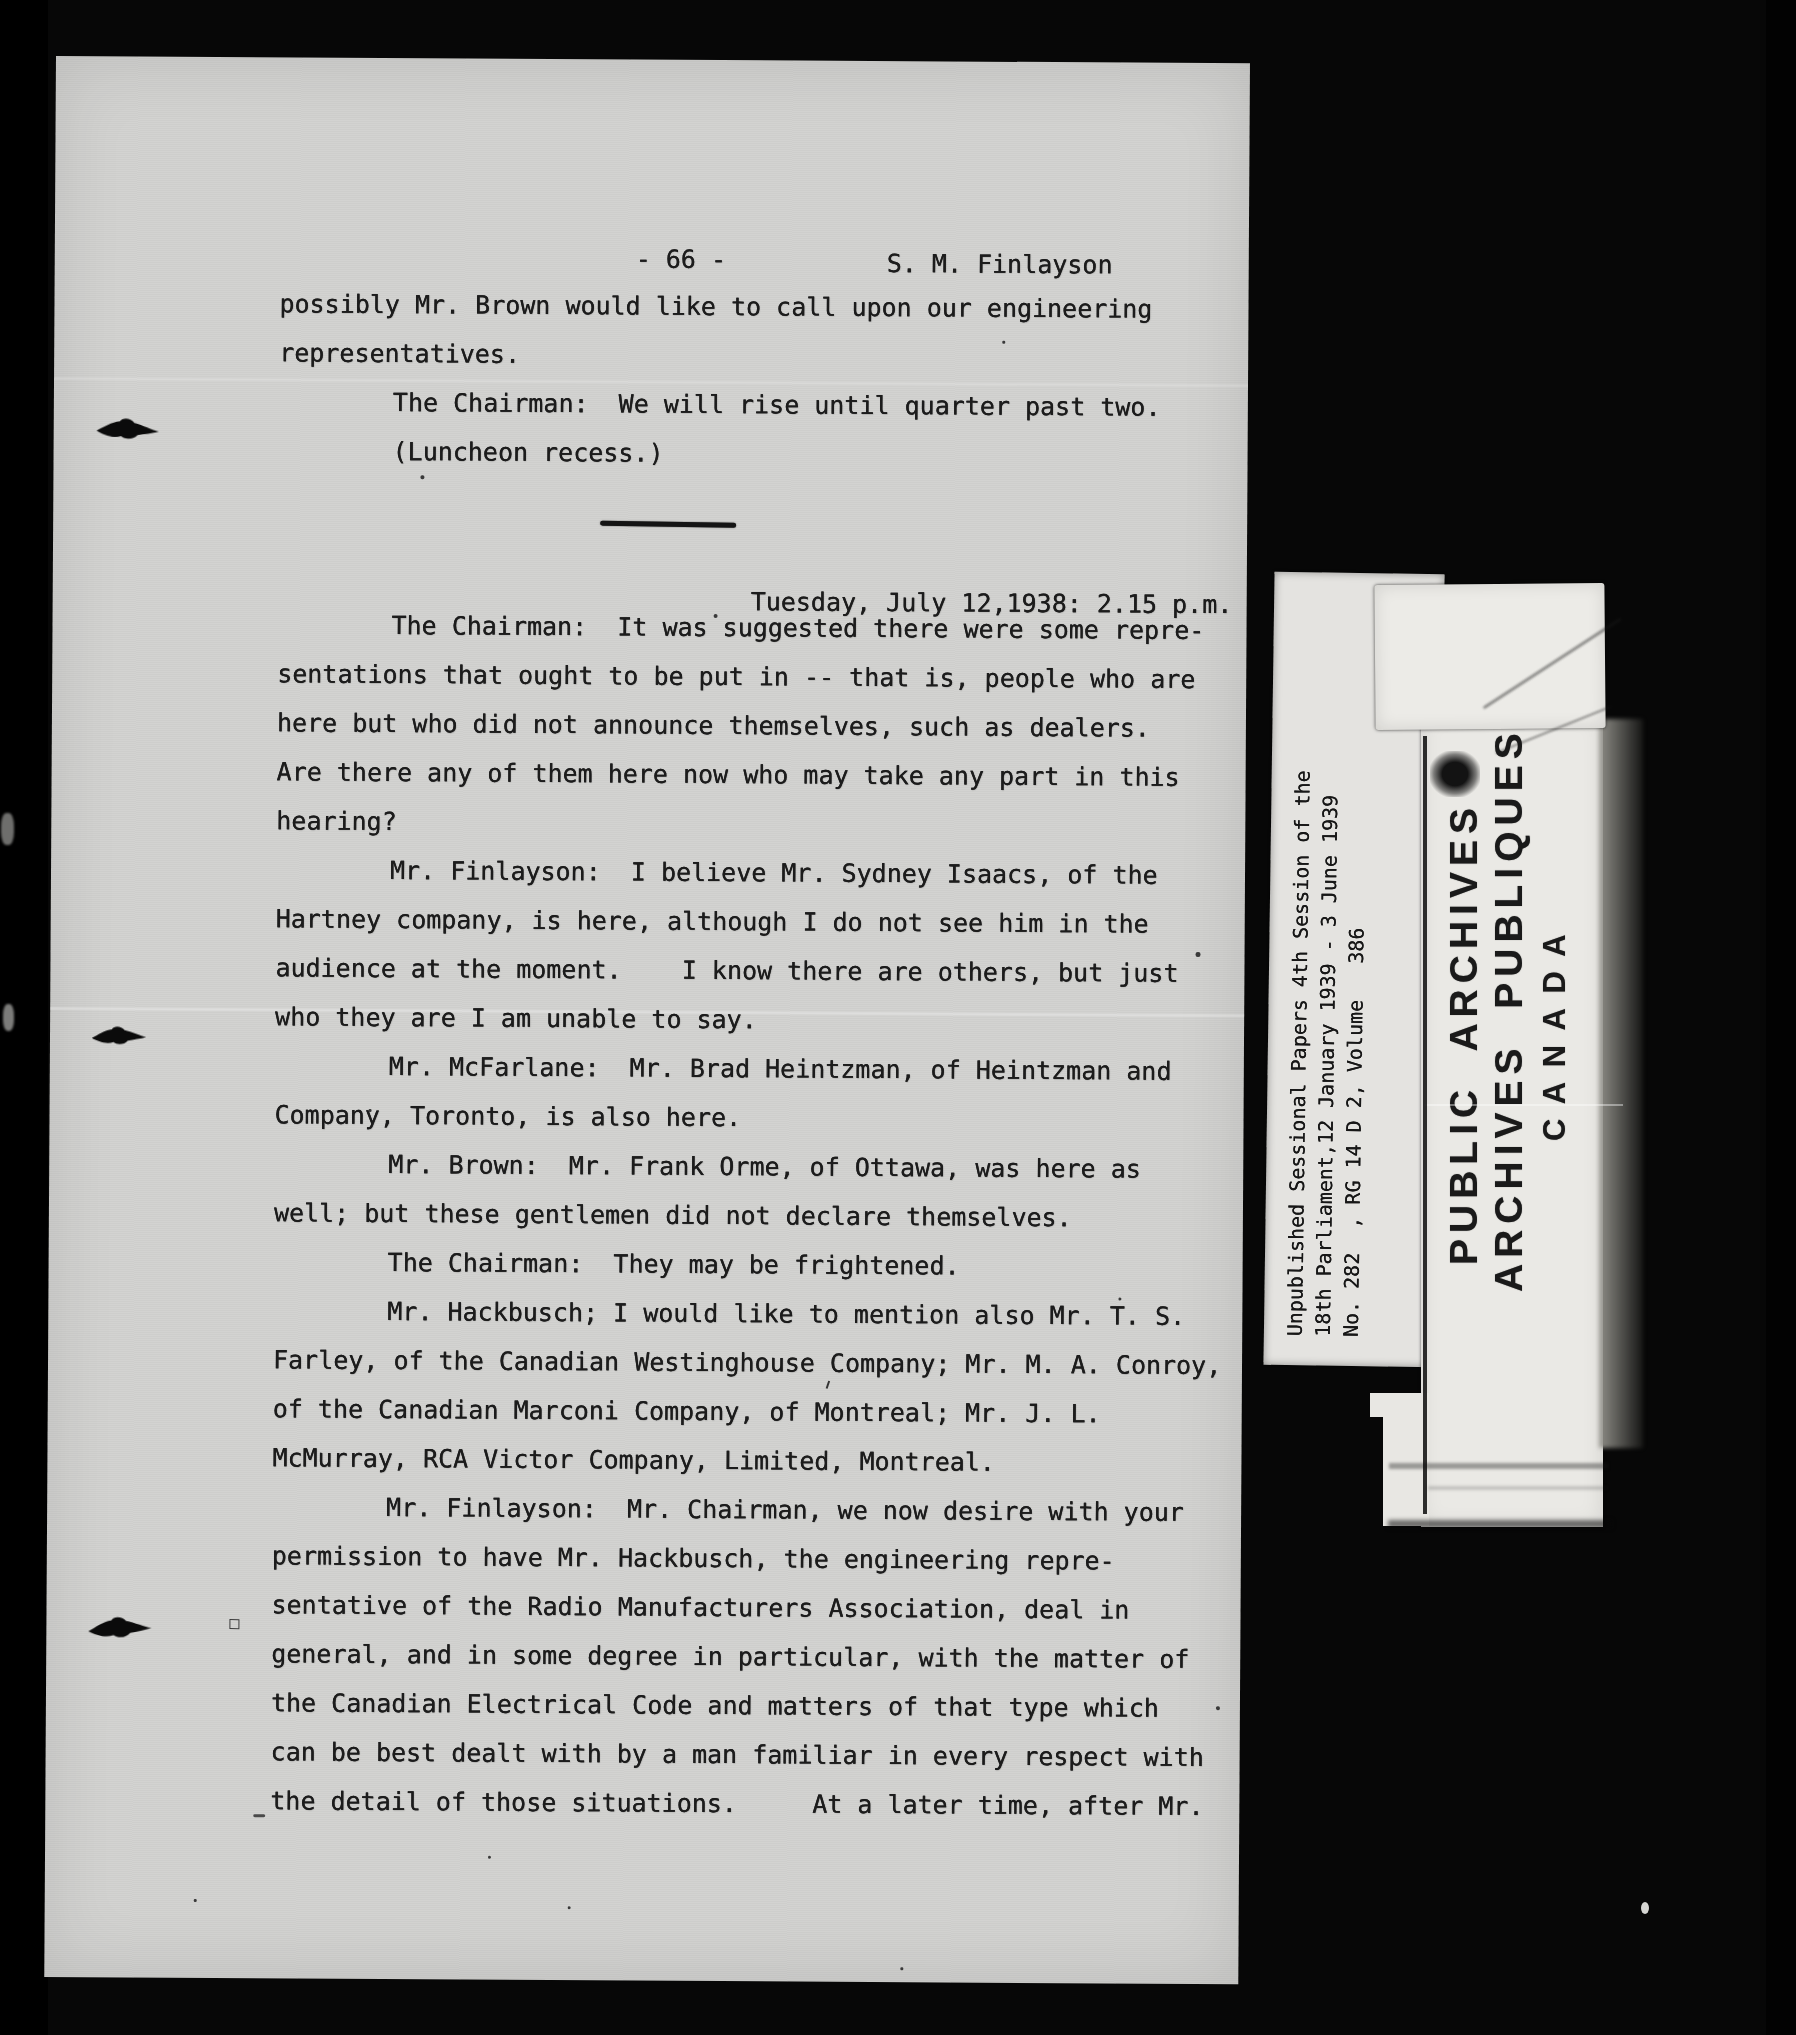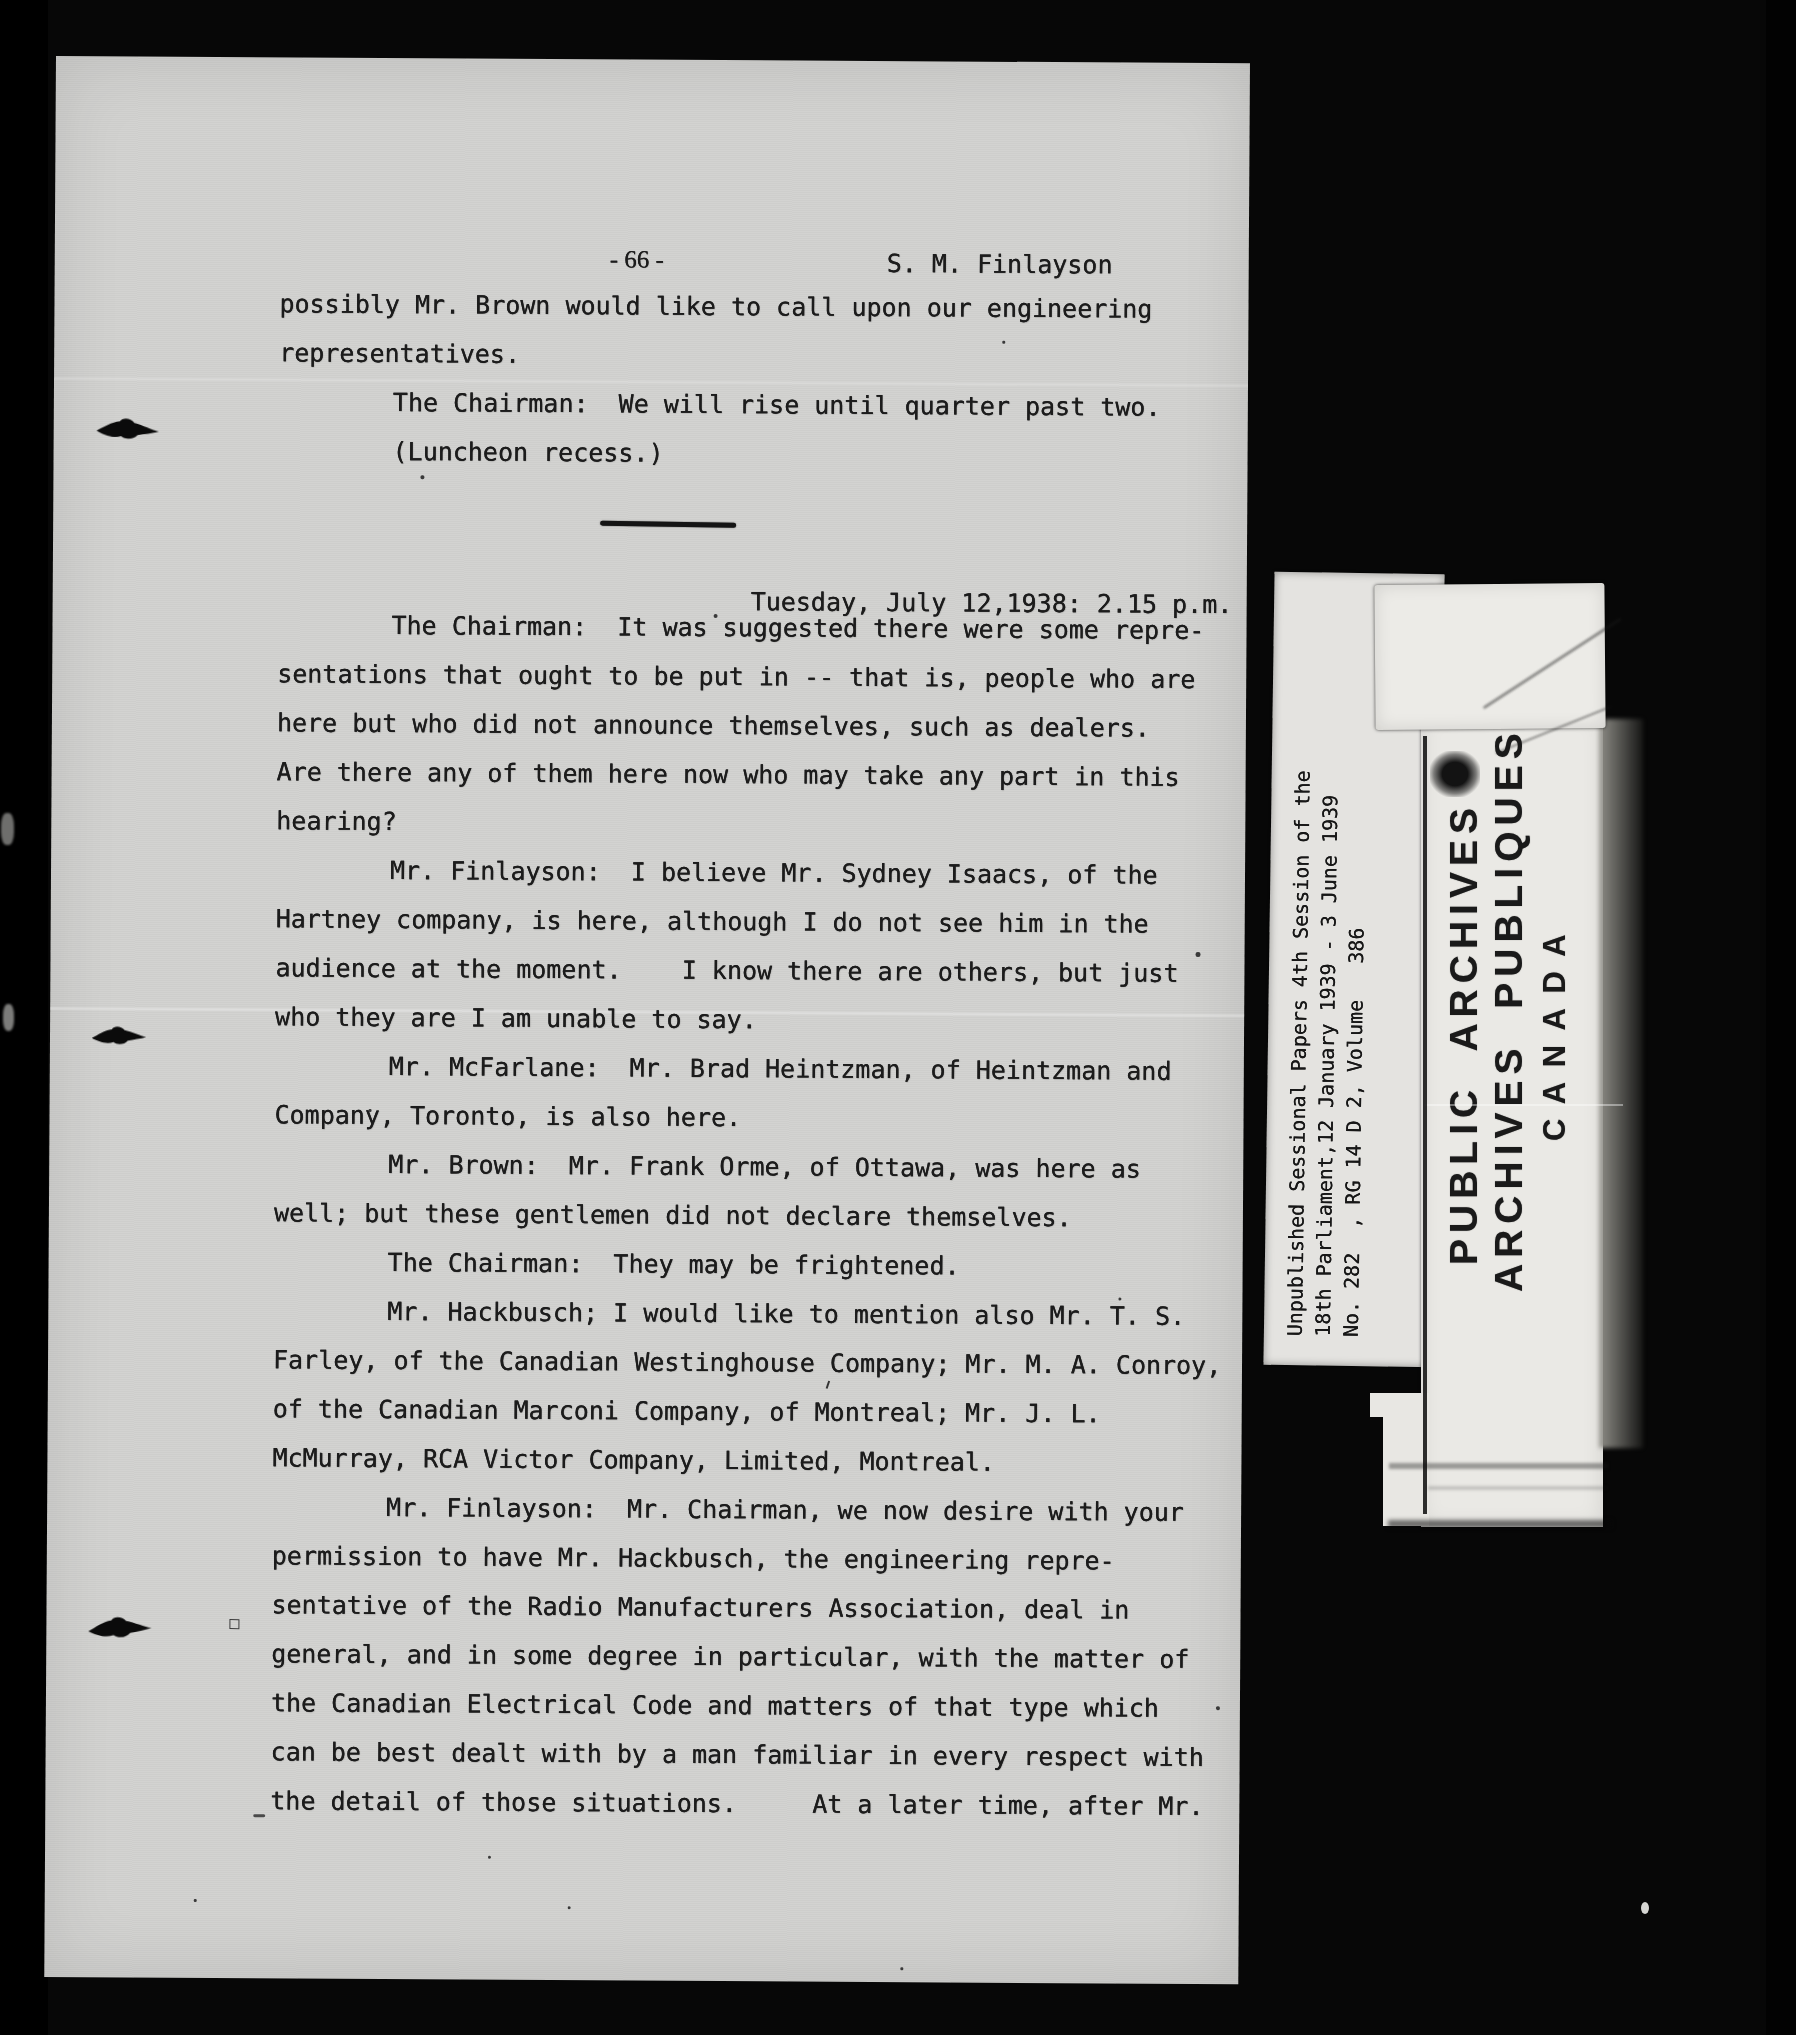"- 66 -" .hl-left { font-family: Liberation Serif, serif -> none; left: 555px -> 581px }
